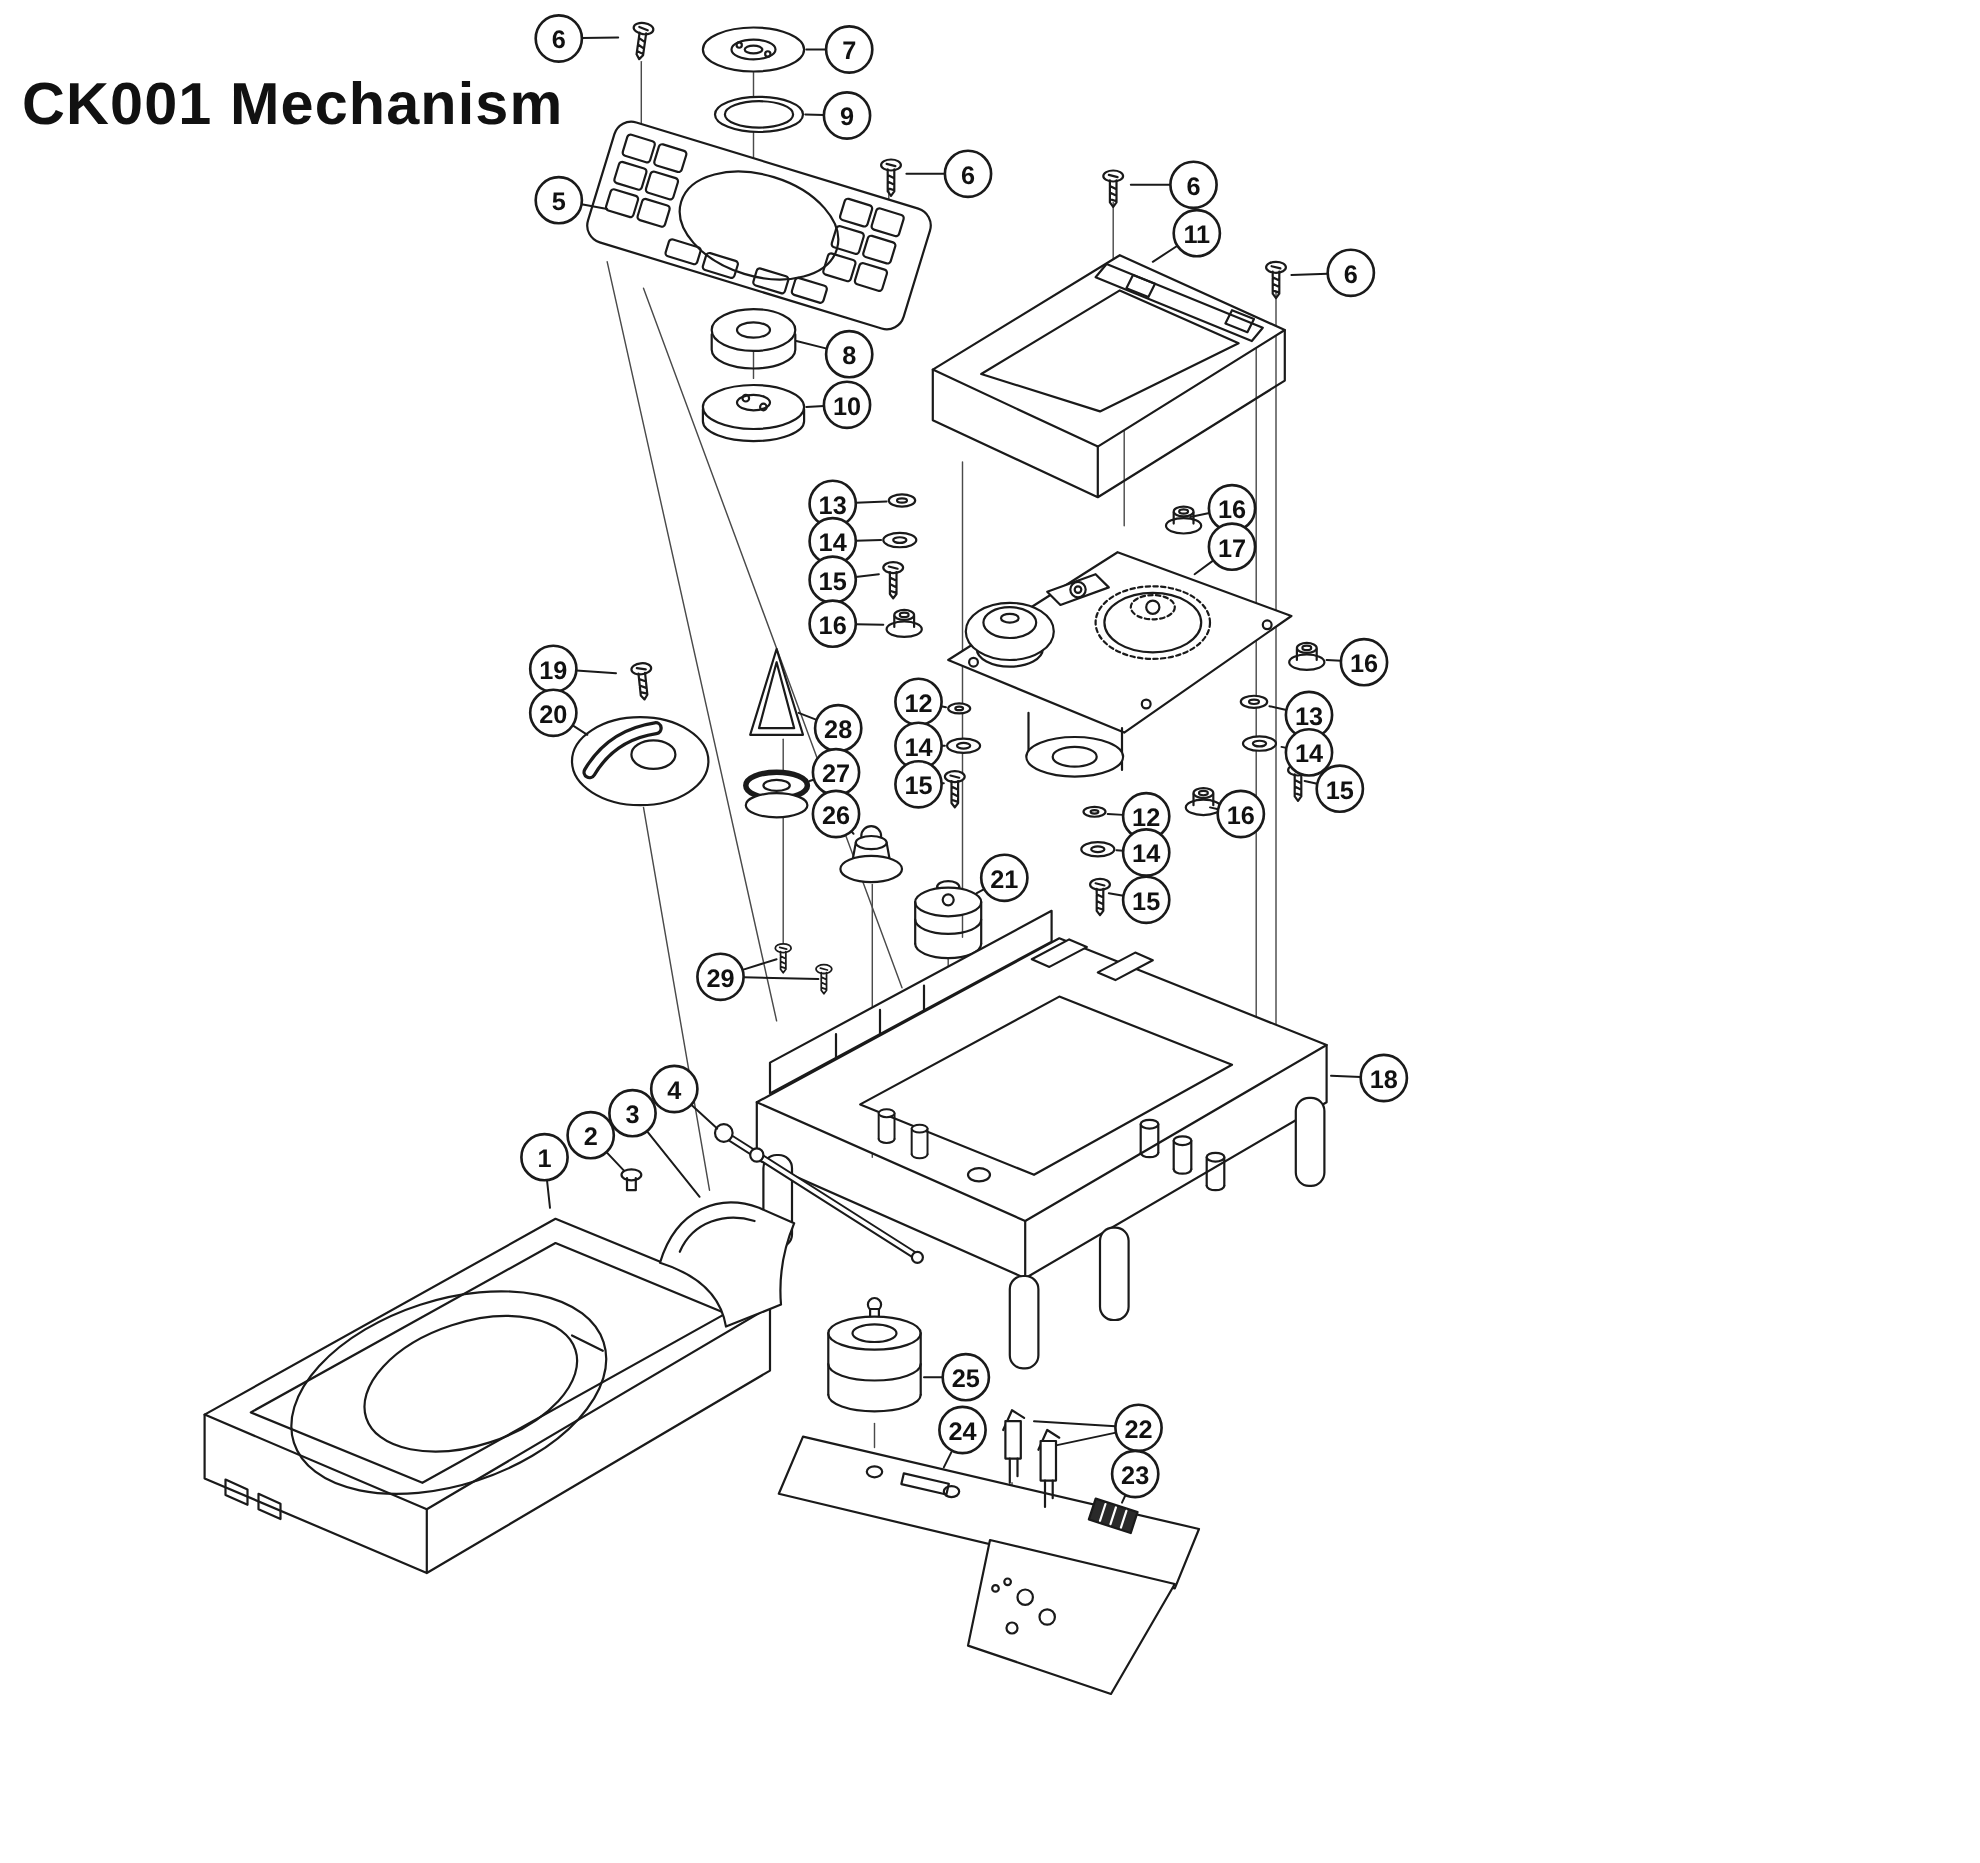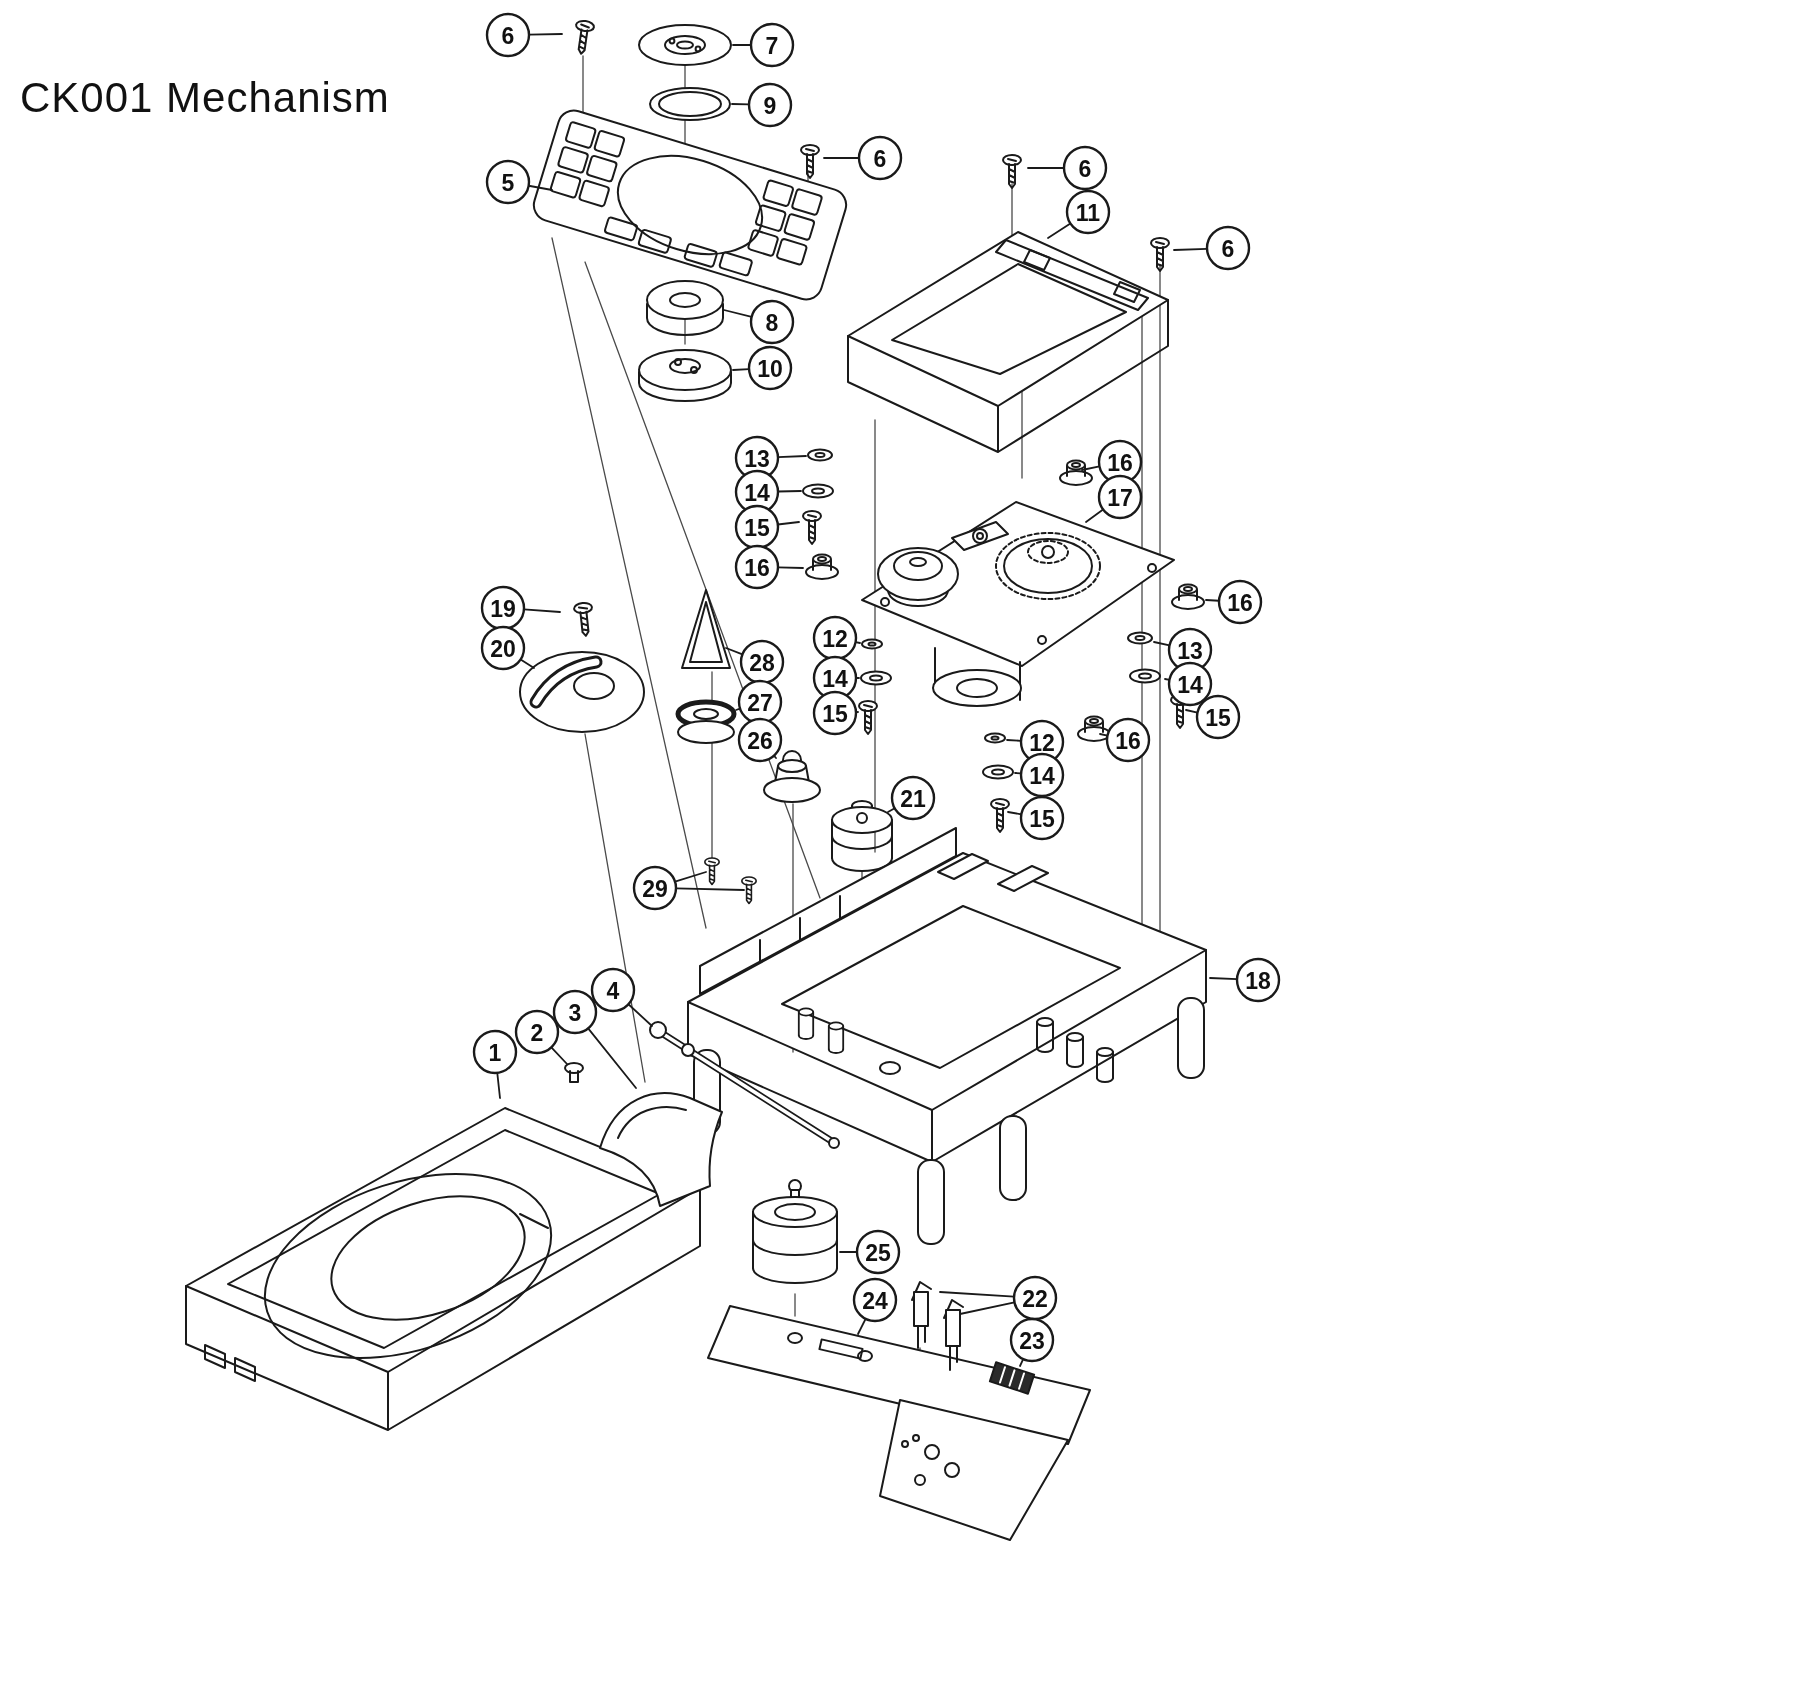"CK001 Mechanism" .diagram-title { font-size: 42px -> 54px; font-weight: normal -> bold; top: 74px -> 64px }
